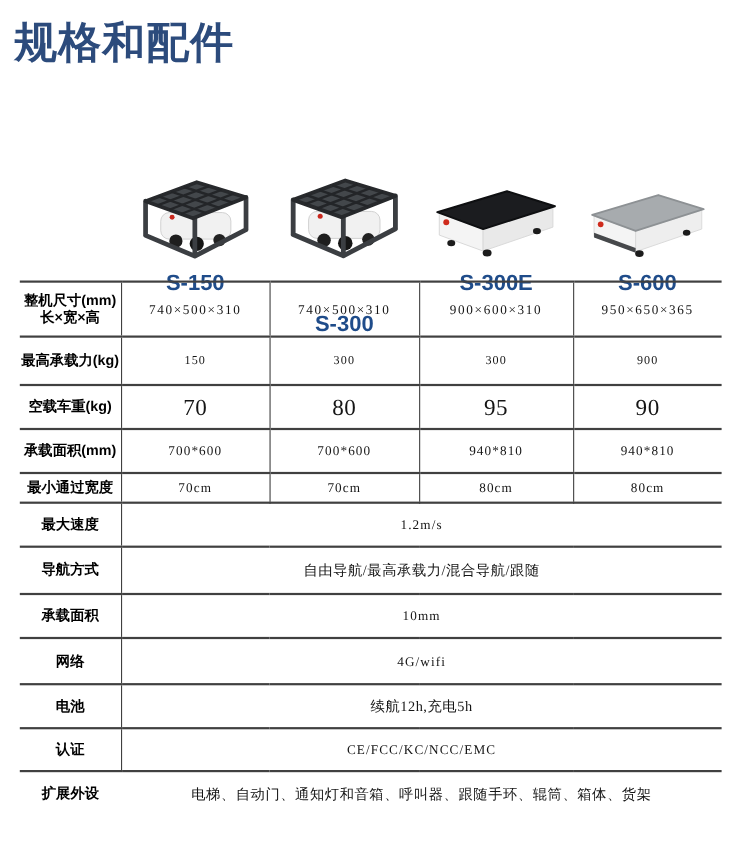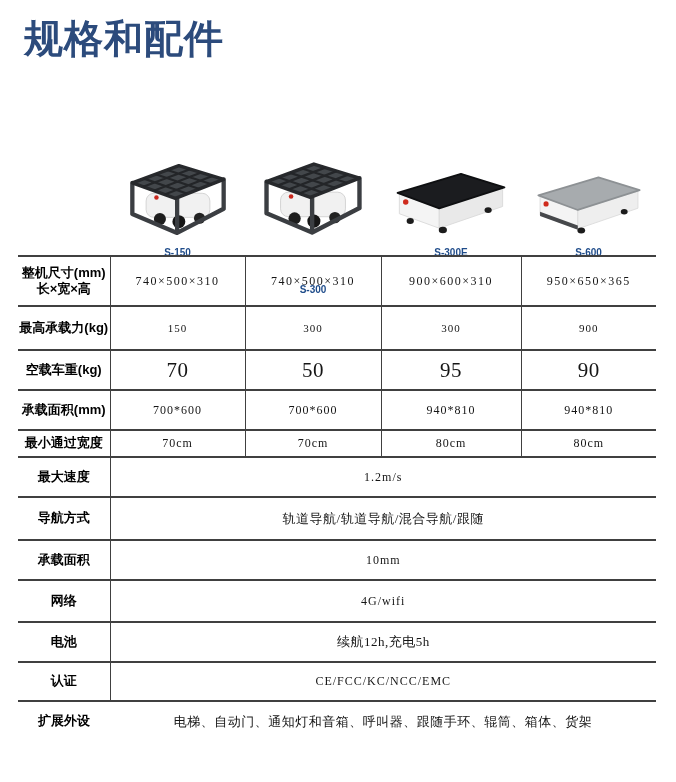"规格和配件" .page-title { left: 24px -> 13px }
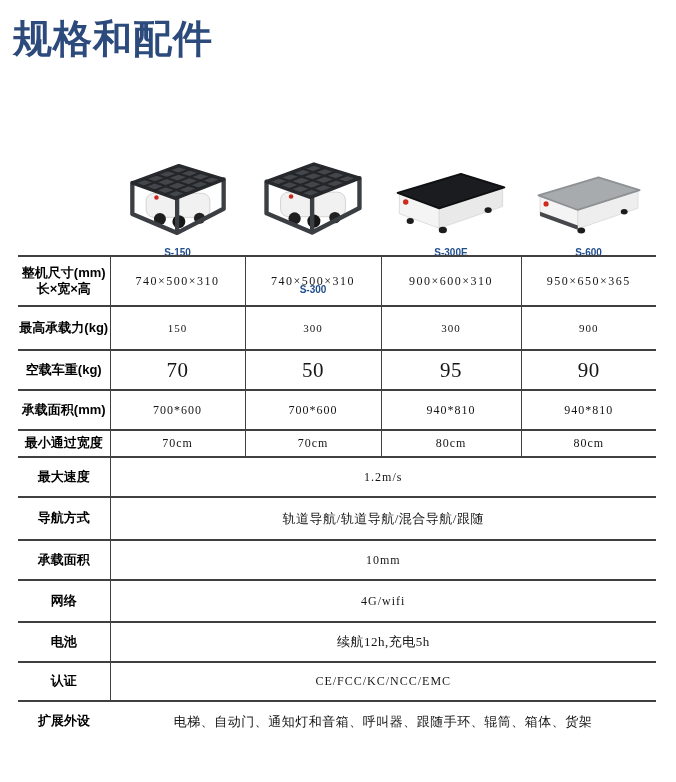"S-150" .pname { font-size: 10px -> 20px }
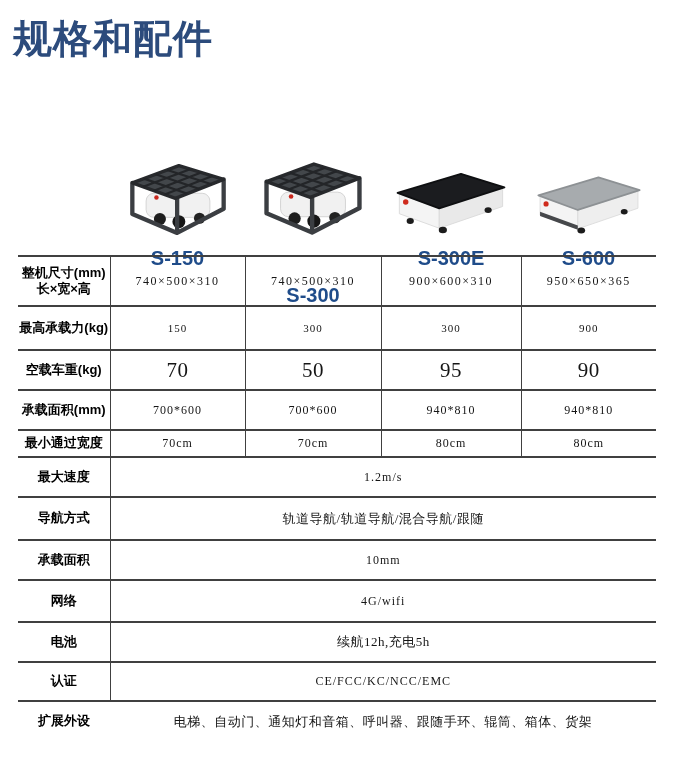"50" td.val { text: 50 -> 80 }
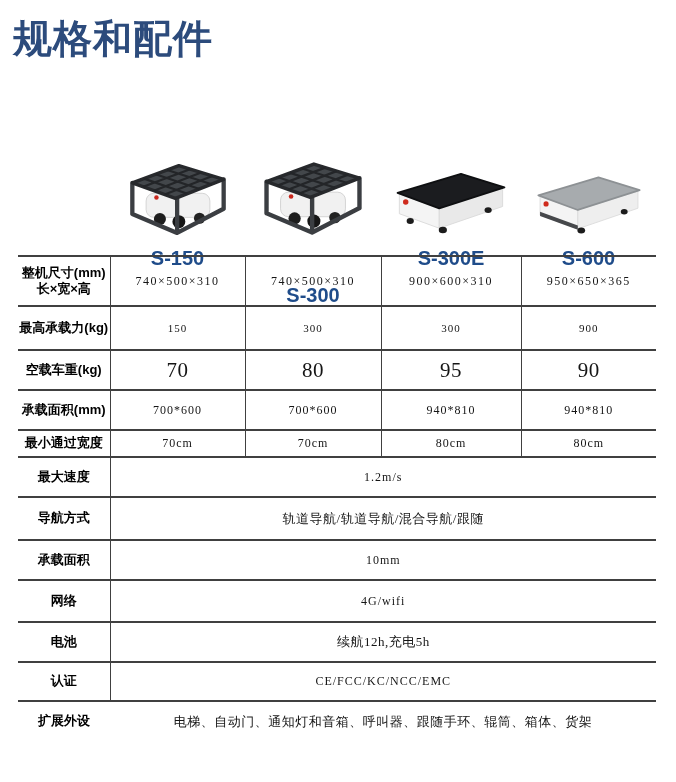"轨道导航/轨道导航/混合导航/跟随" td.mval { text: 轨道导航/轨道导航/ -> 自由导航/最高承载力/ }
